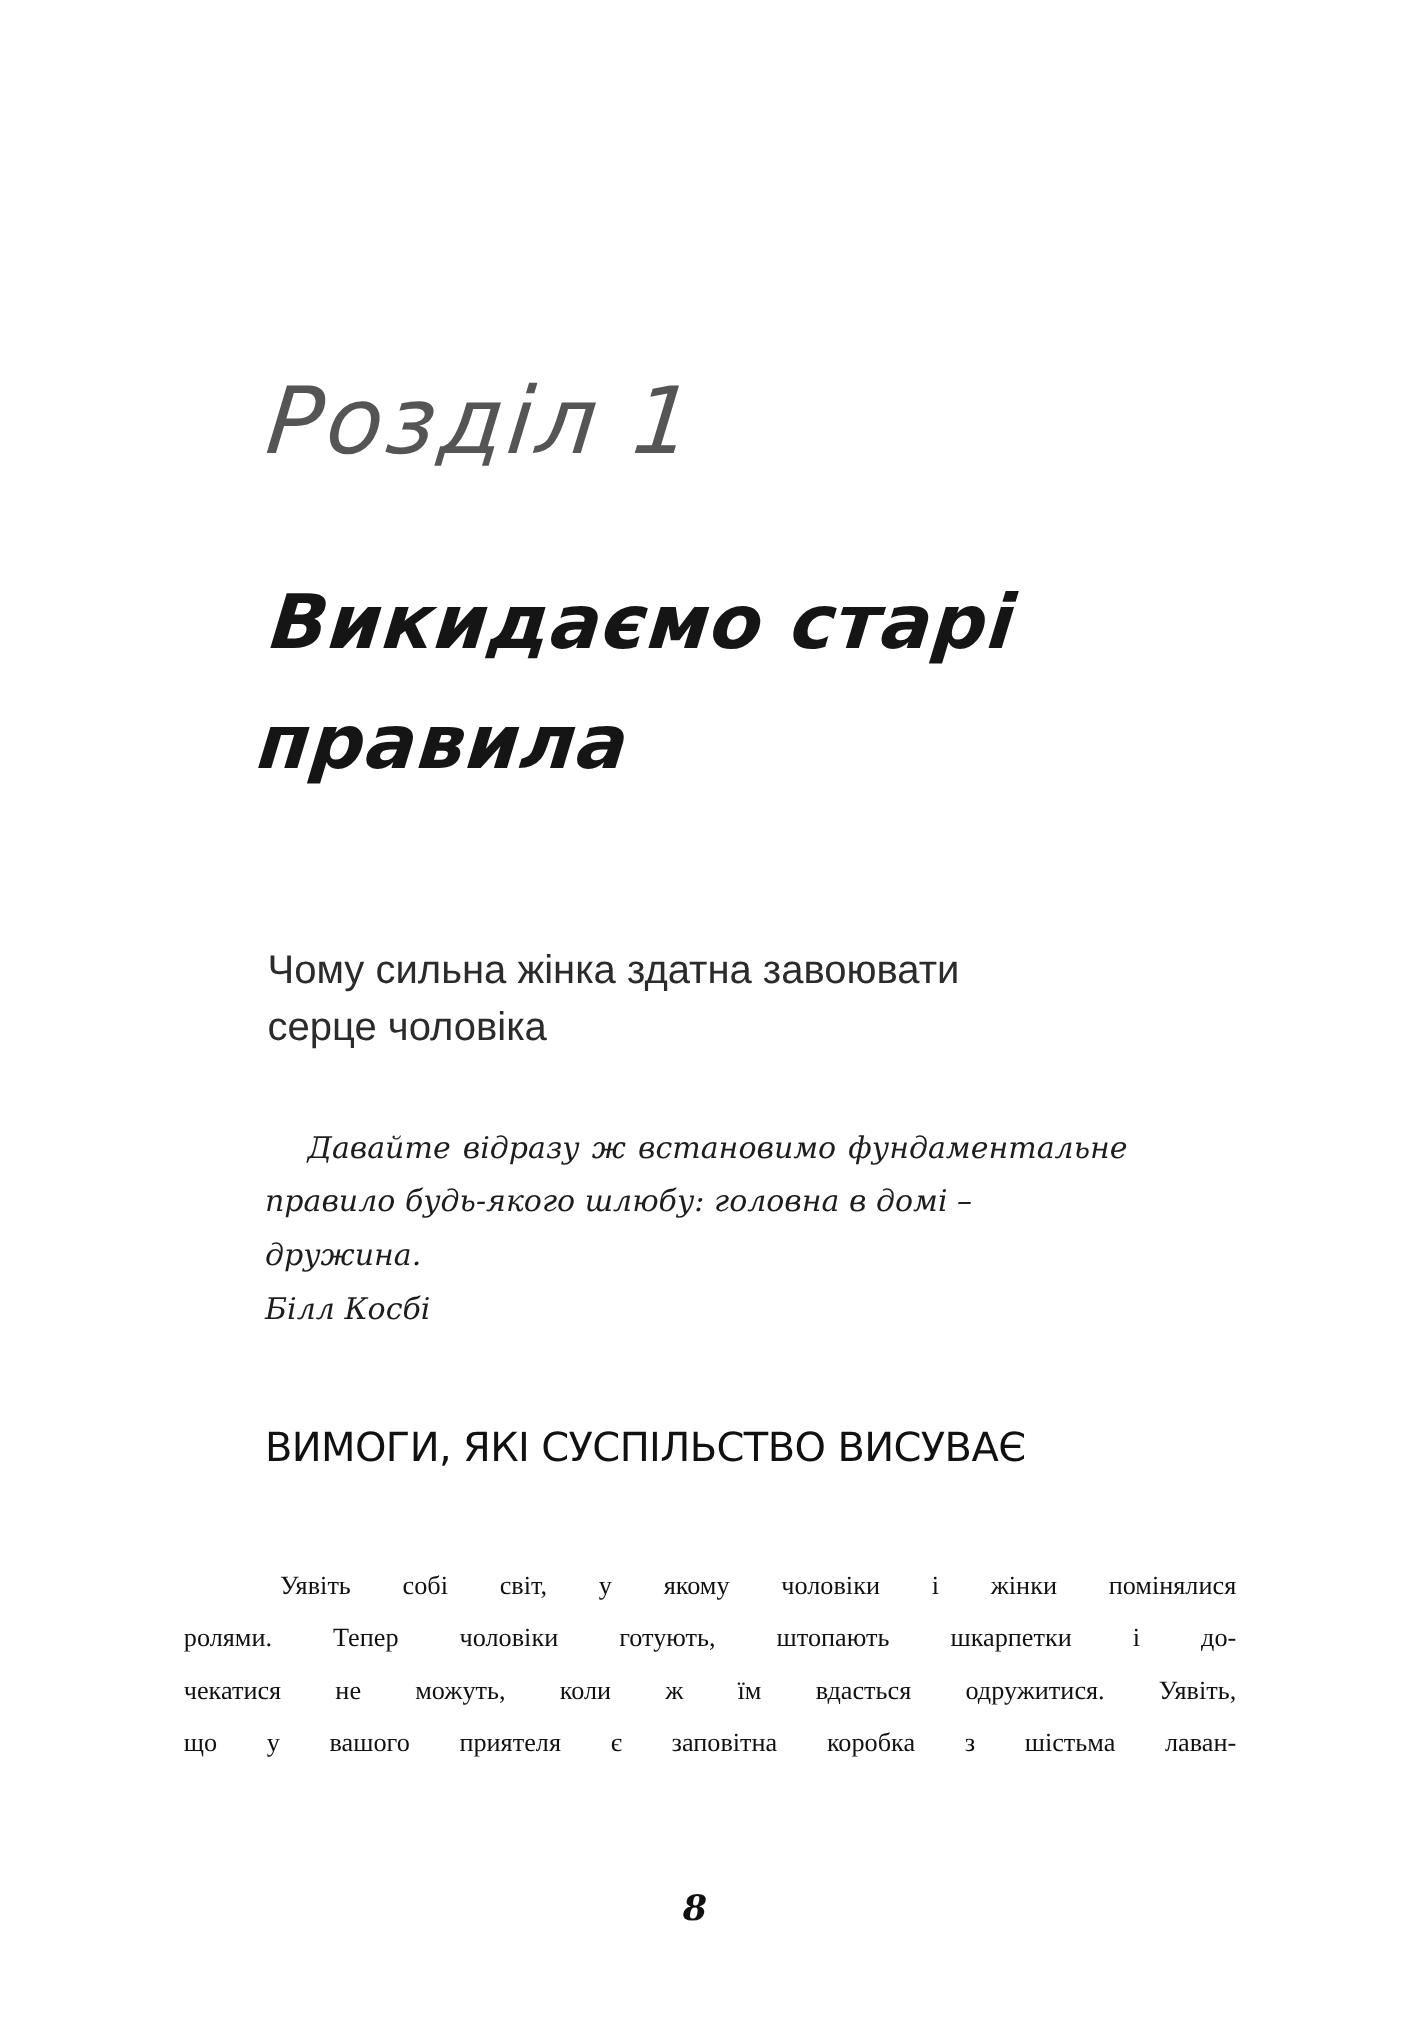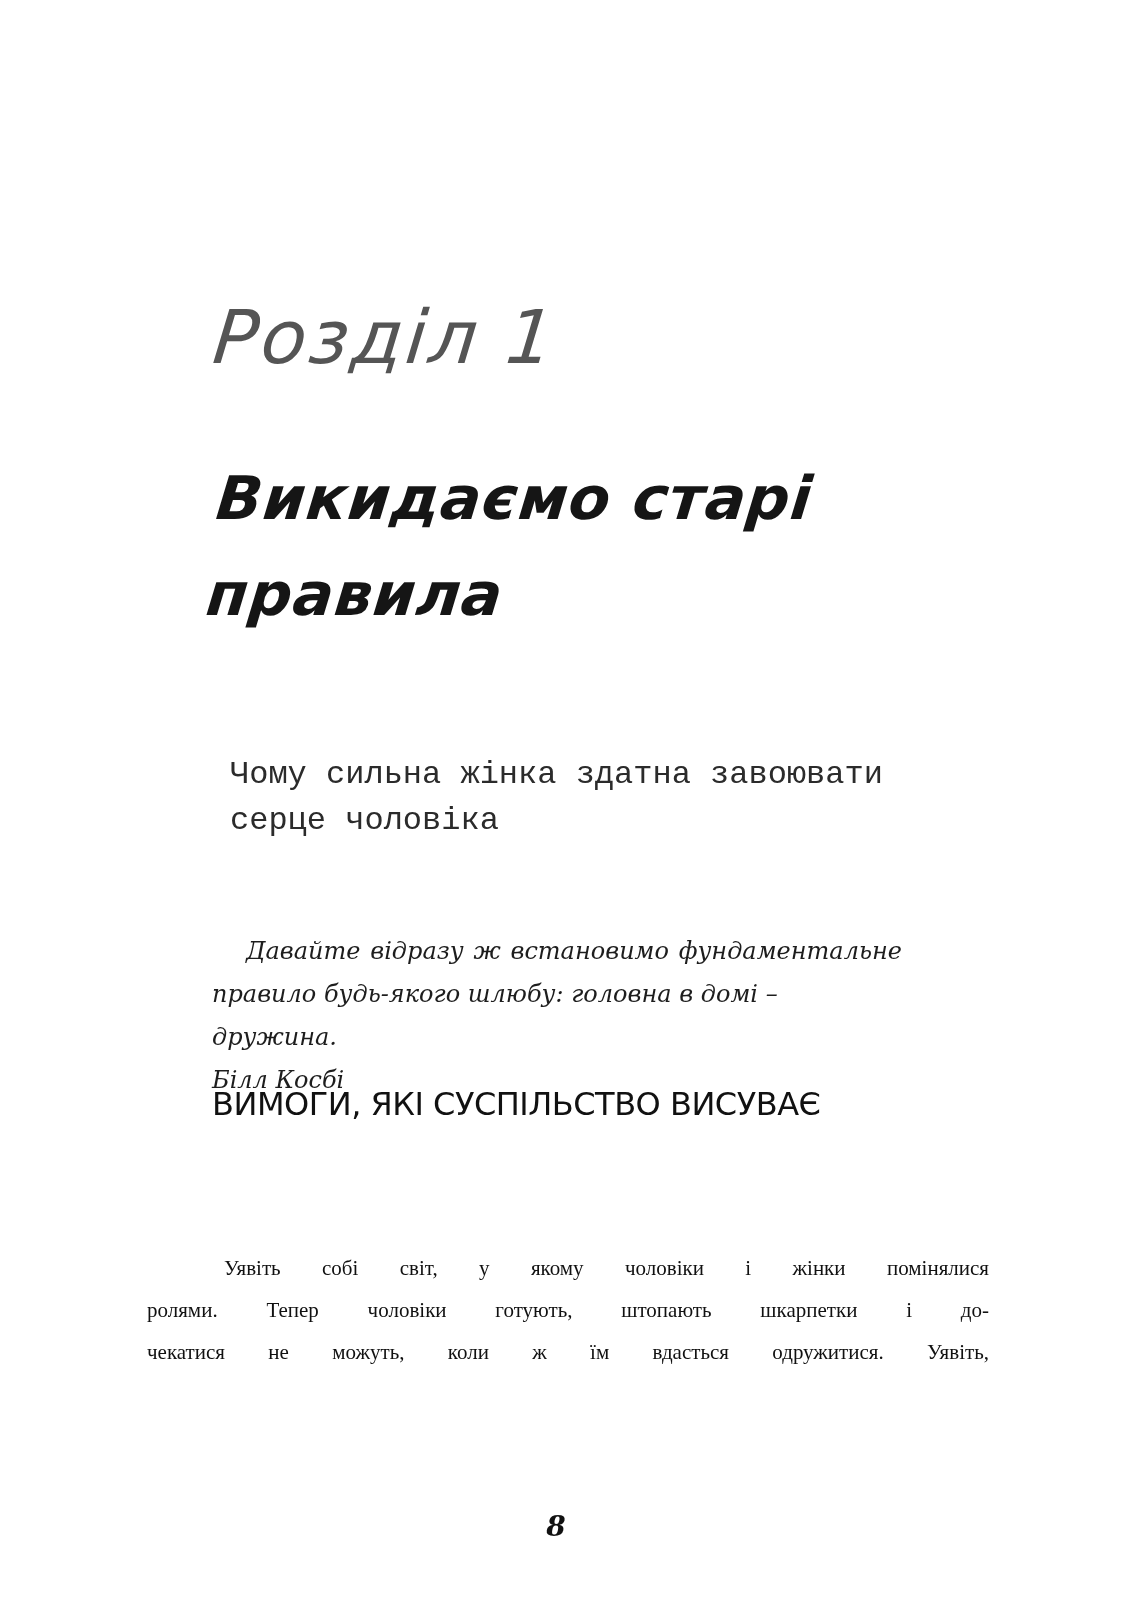"Чому сильна жінка здатна завоювати" .section-subtitle { font-family: Liberation Mono, monospace -> Liberation Sans, sans-serif; margin-left: 16px -> none }
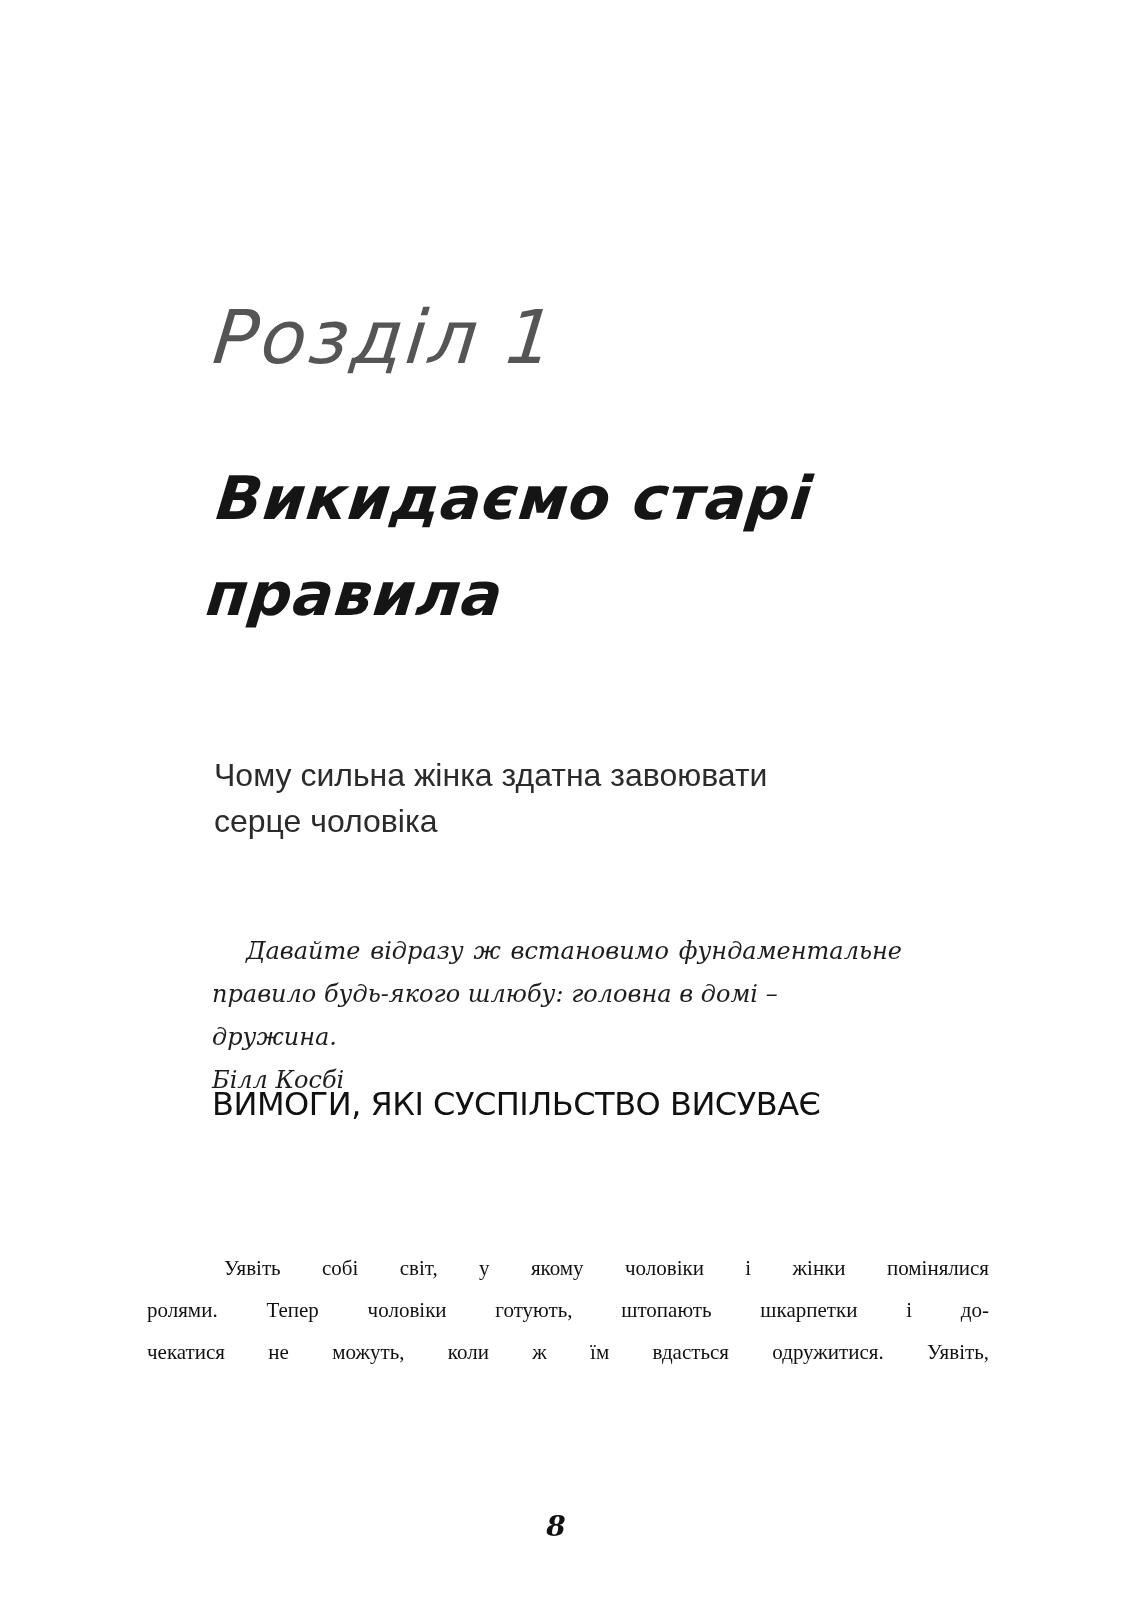"Давайте відразу ж встановимо" .epigraph-line1 { margin-top: 33px -> none }
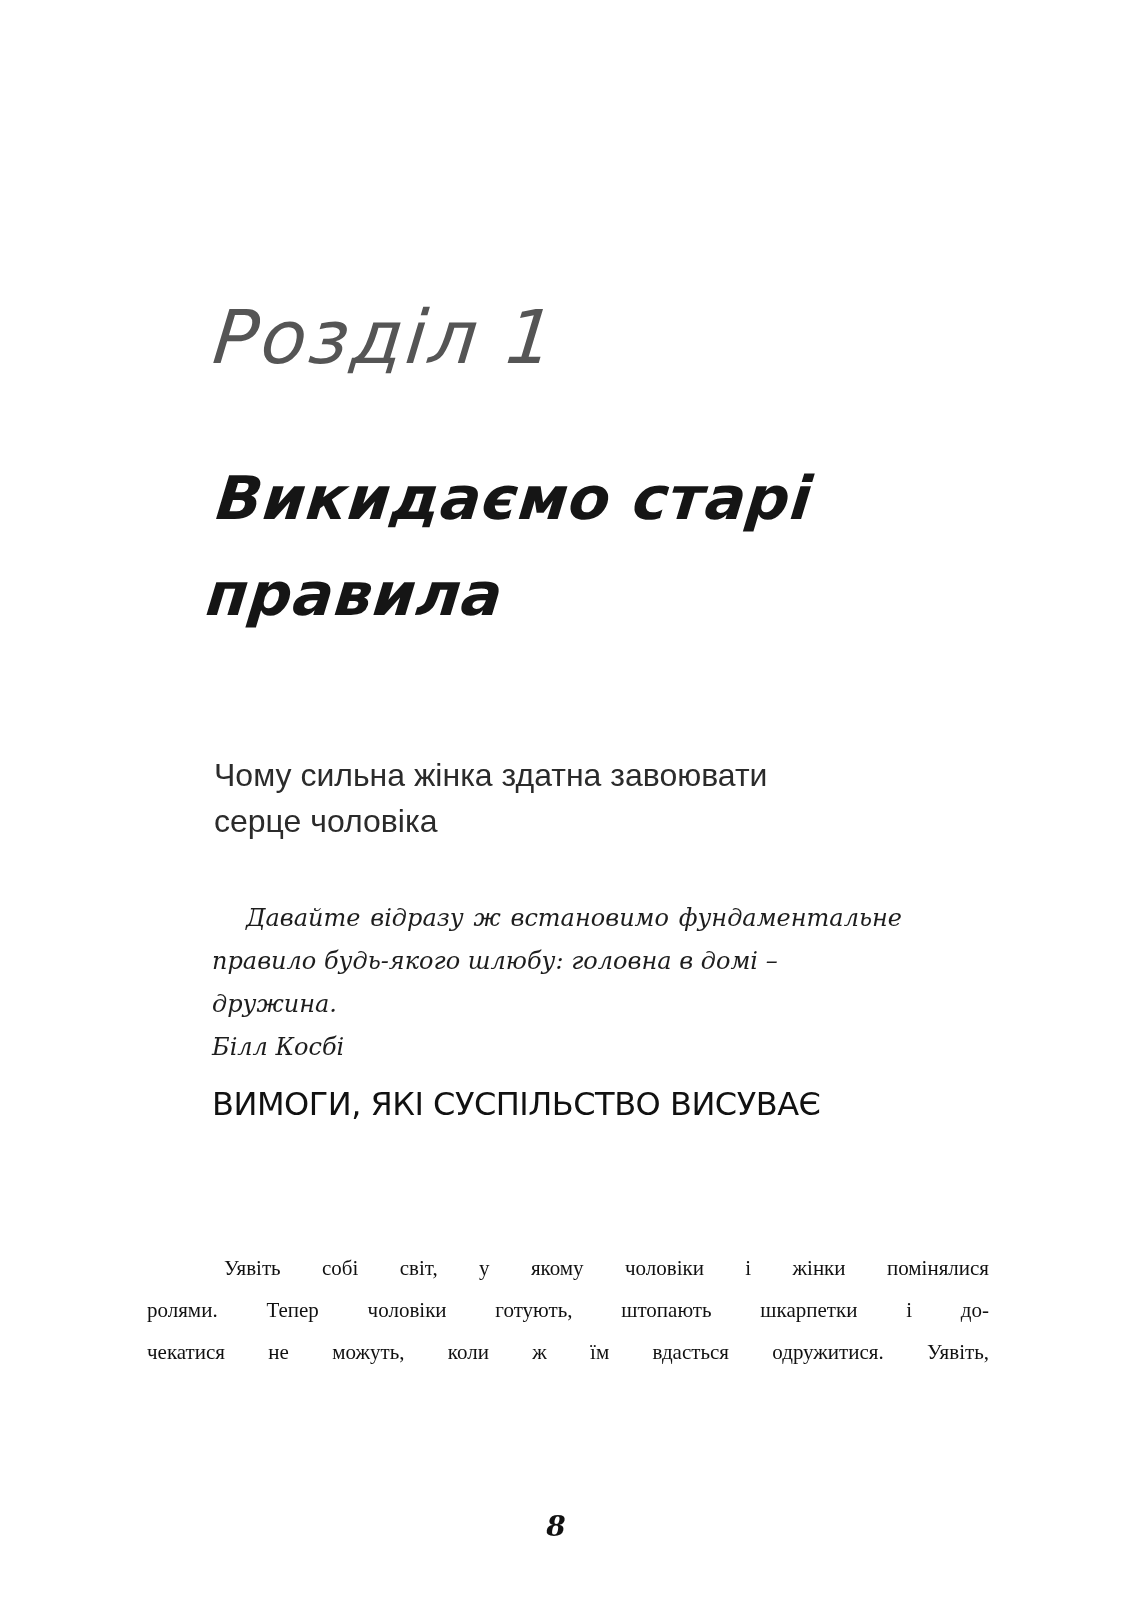"ВИМОГИ, ЯКІ СУСПІЛЬСТВО ВИСУВАЄ" .subsection-heading { top: 1081px -> 1135px }
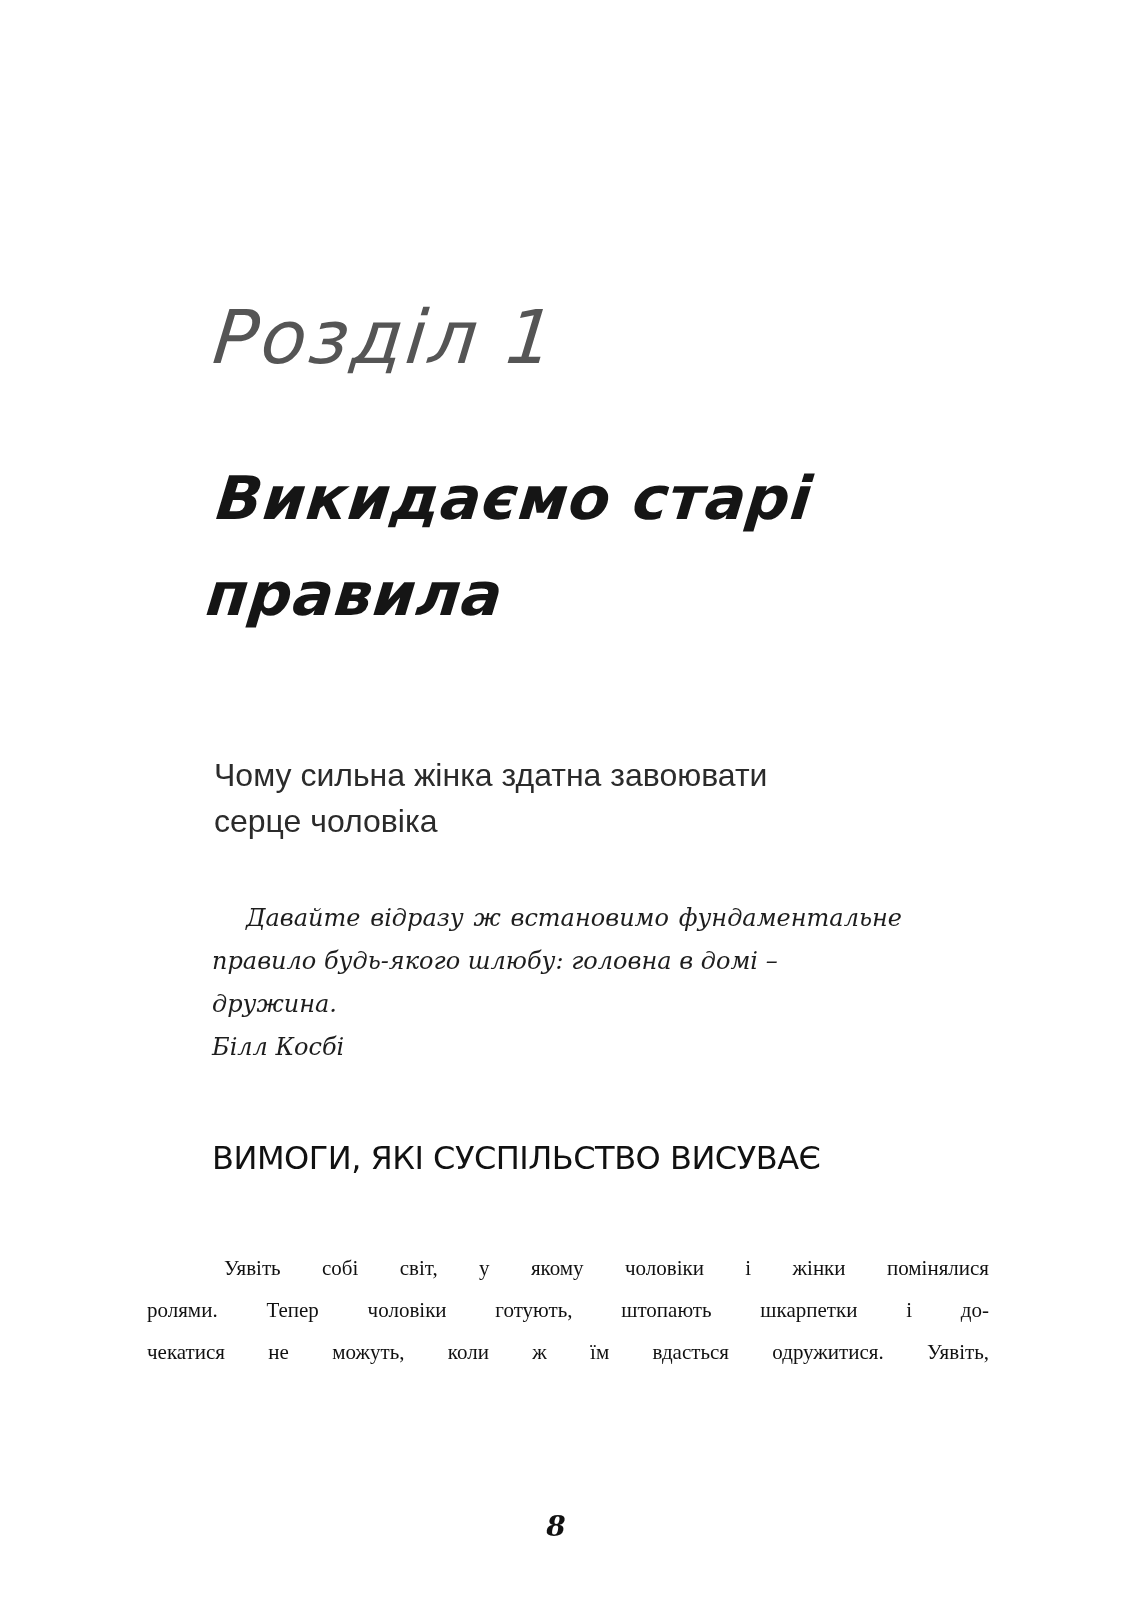"що у вашого приятеля є" span { html: none -> <span>що у вашого приятеля є заповітна коробка з шістьма лаван-</span> }
